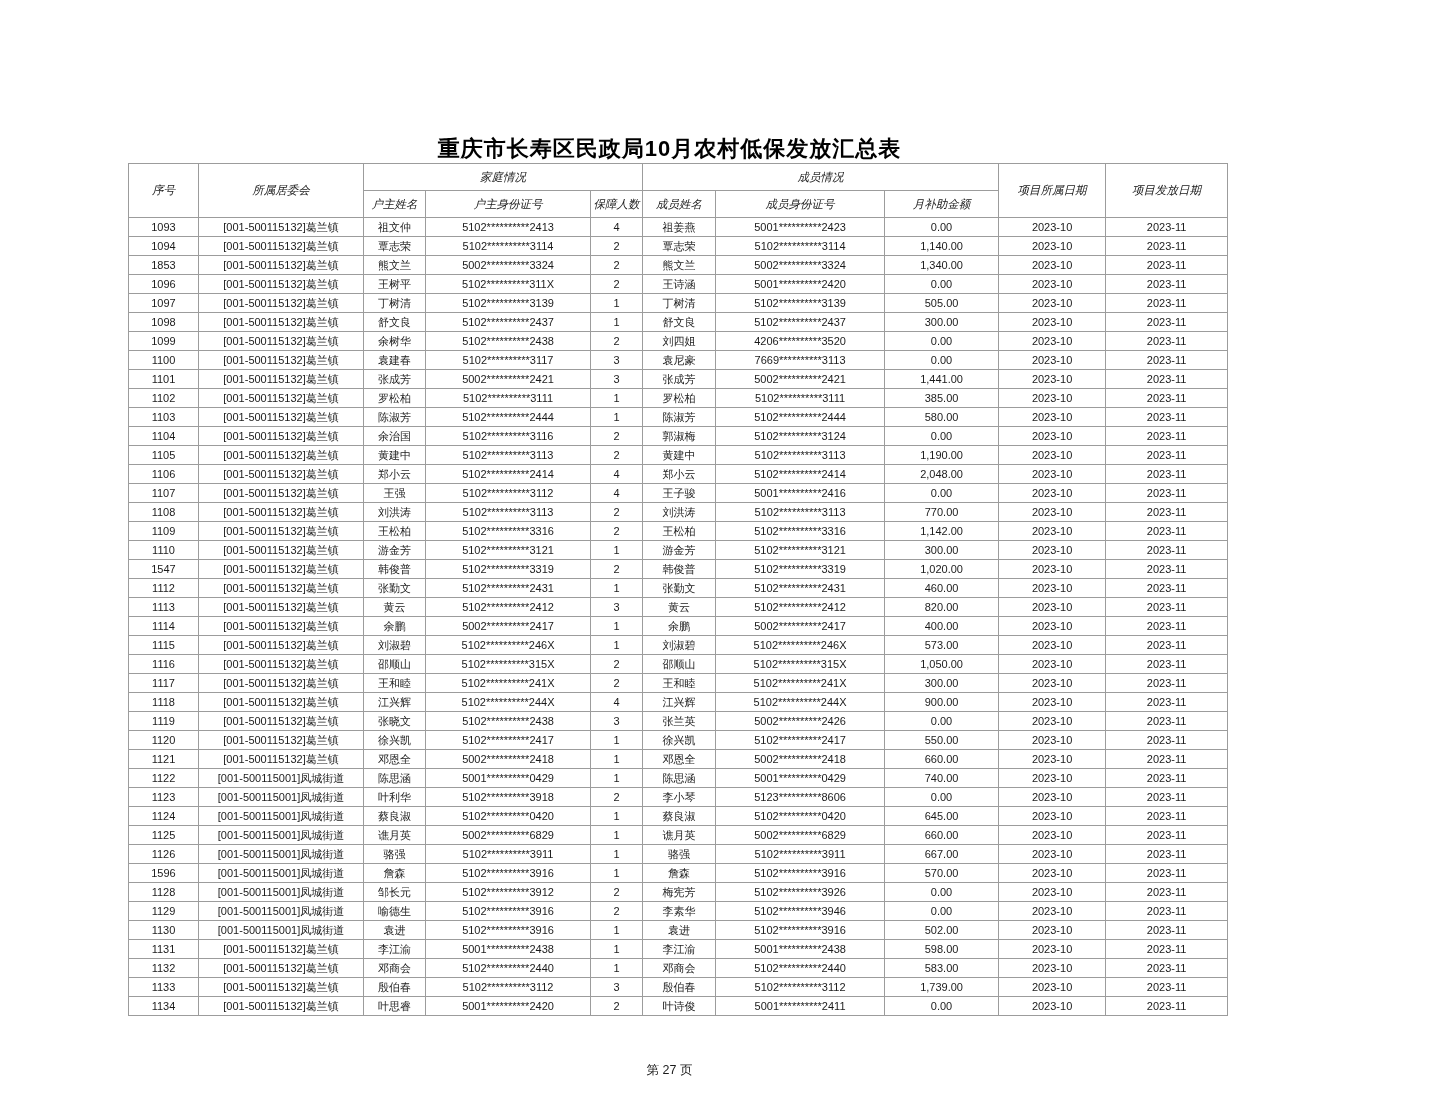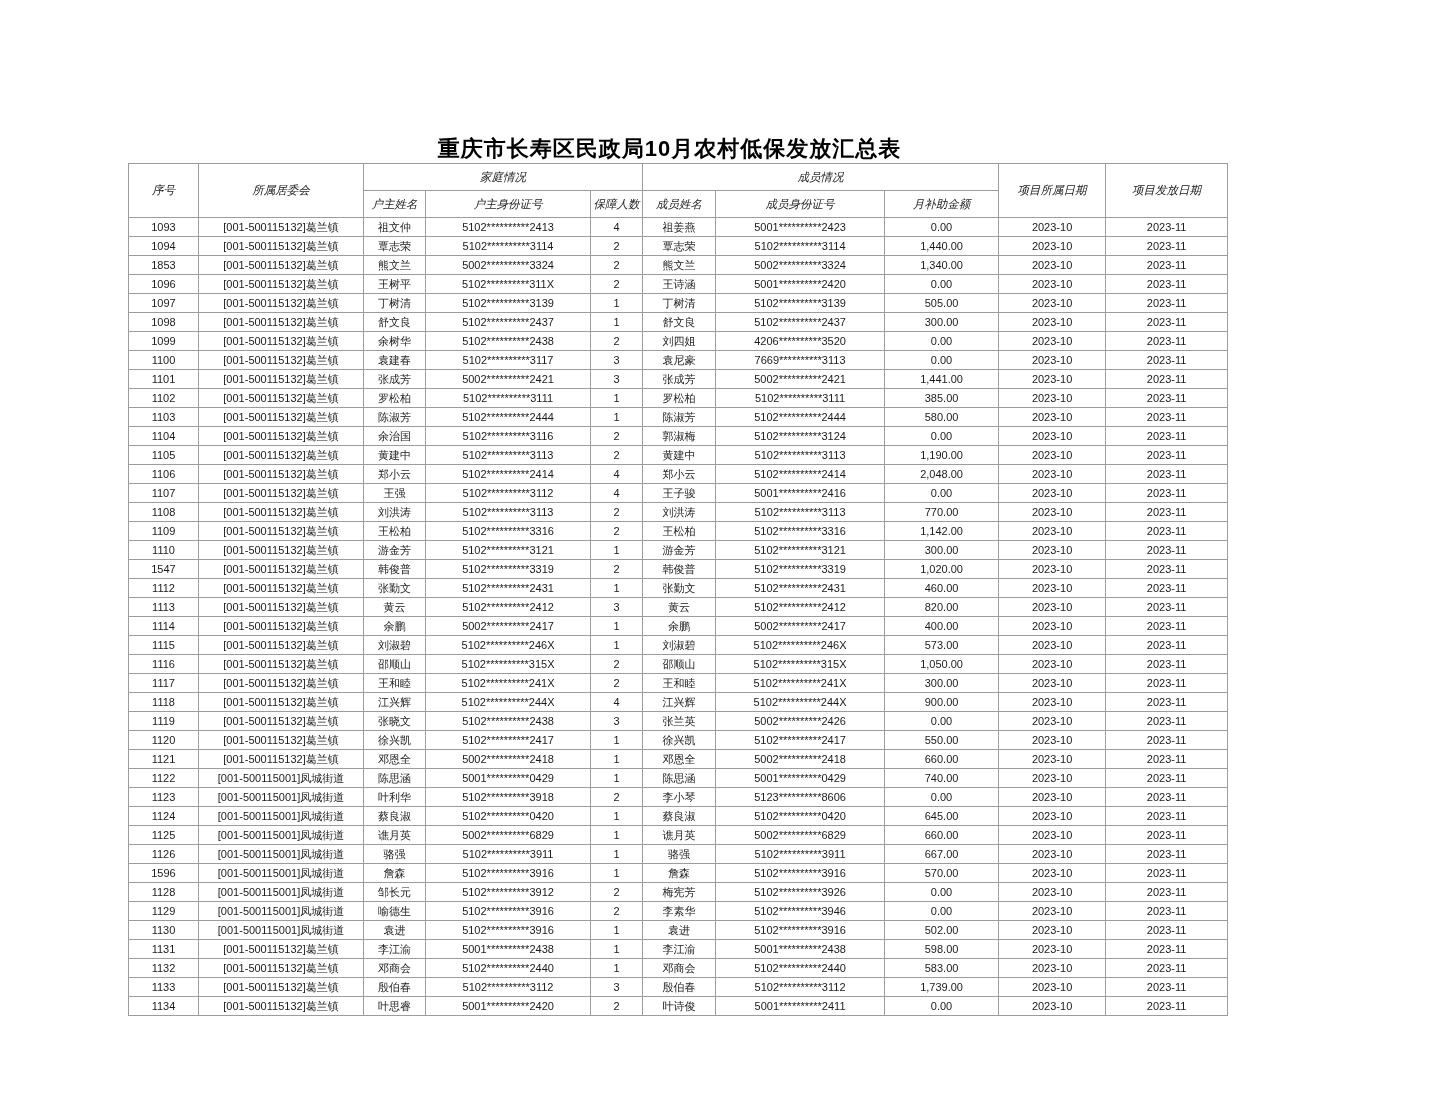"1,440.00" td { text: 1,440.00 -> 1,140.00 }
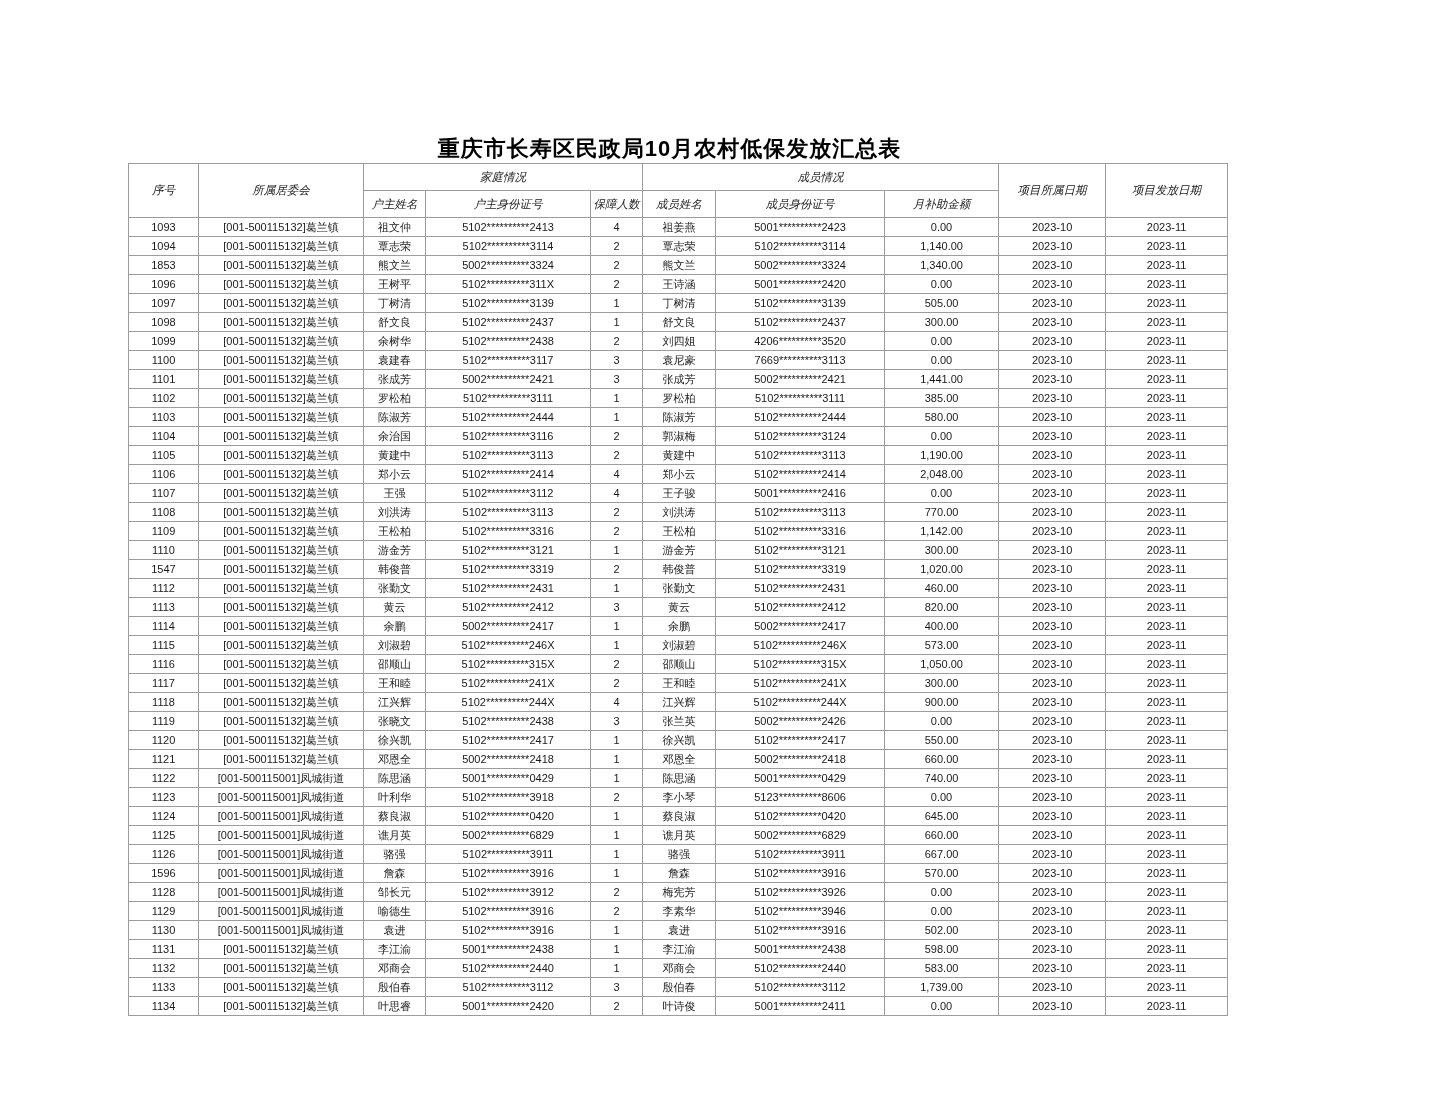"第 27 页" div.page-footer { html: none -> <div>第 27 页</div> }
